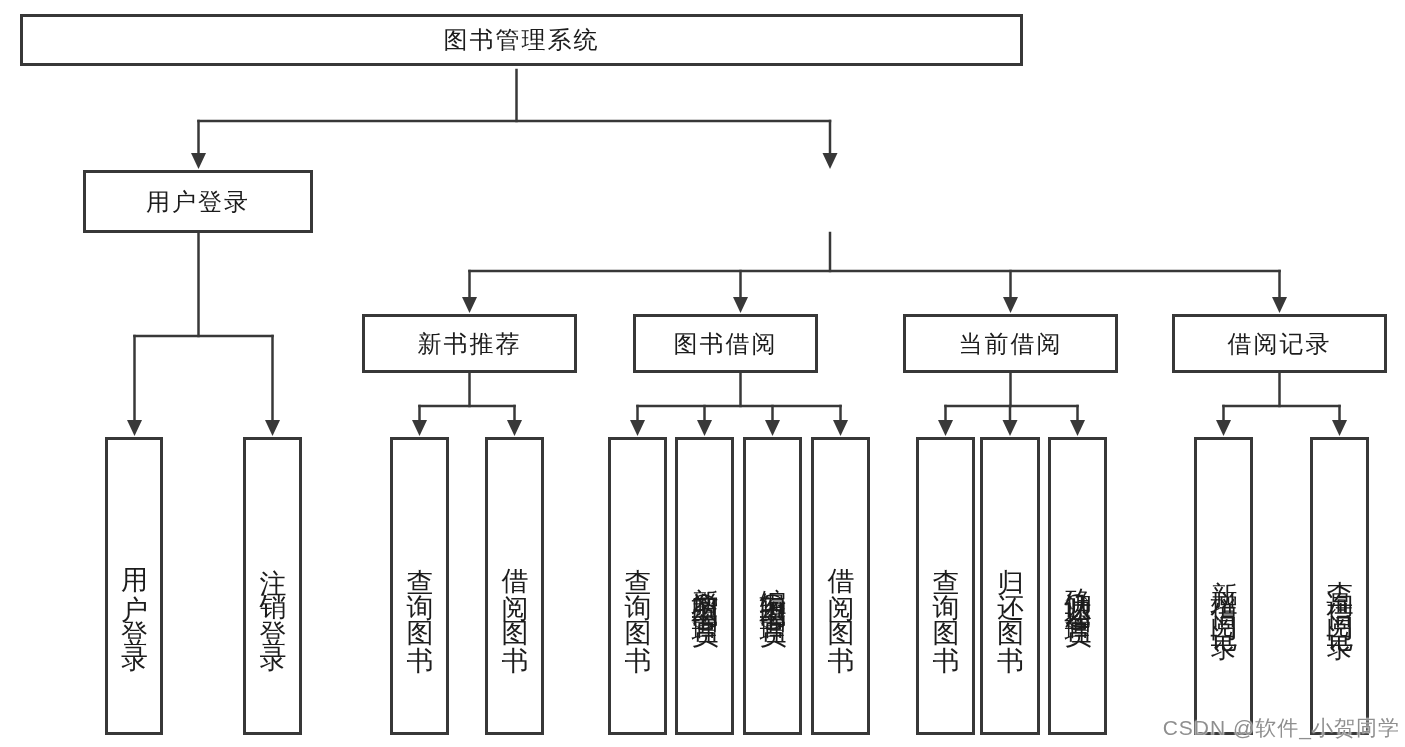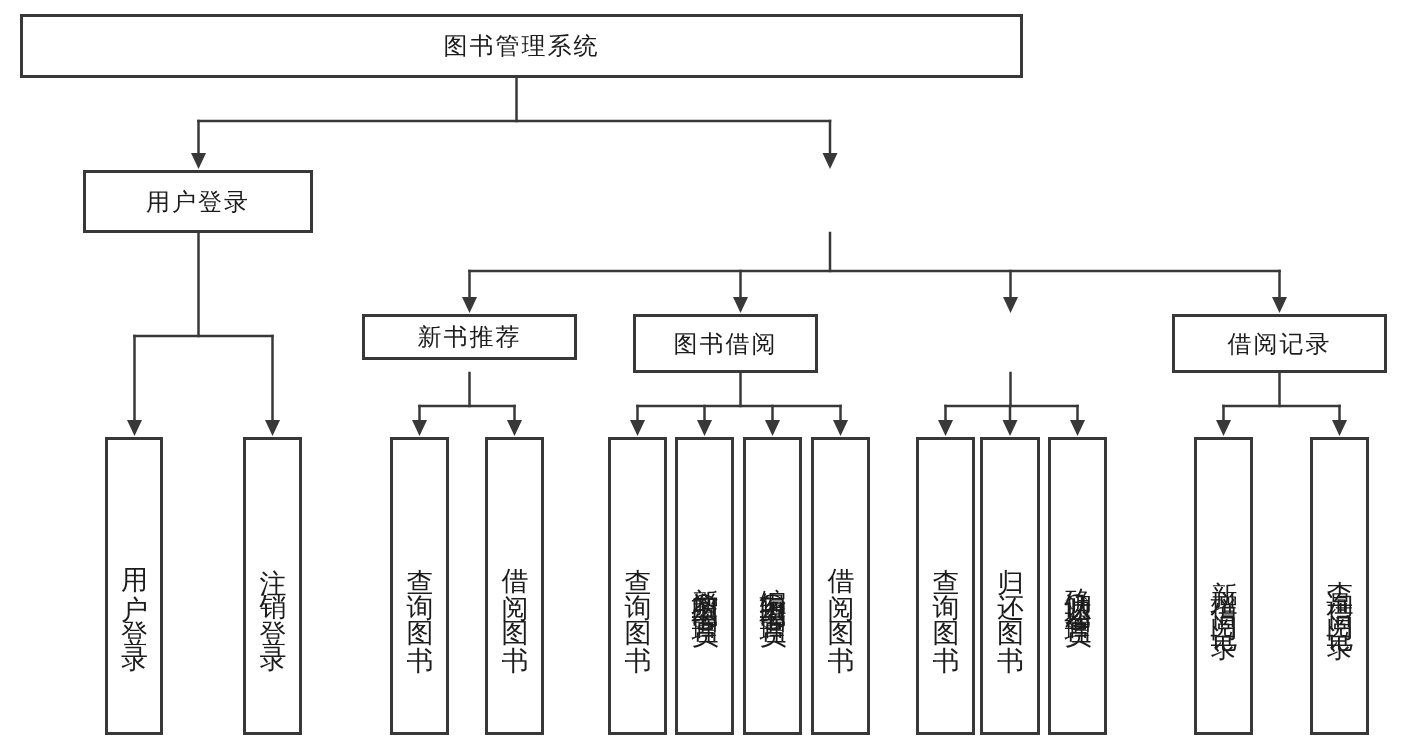"图书管理系统" div.box { height: 64px -> 52px }
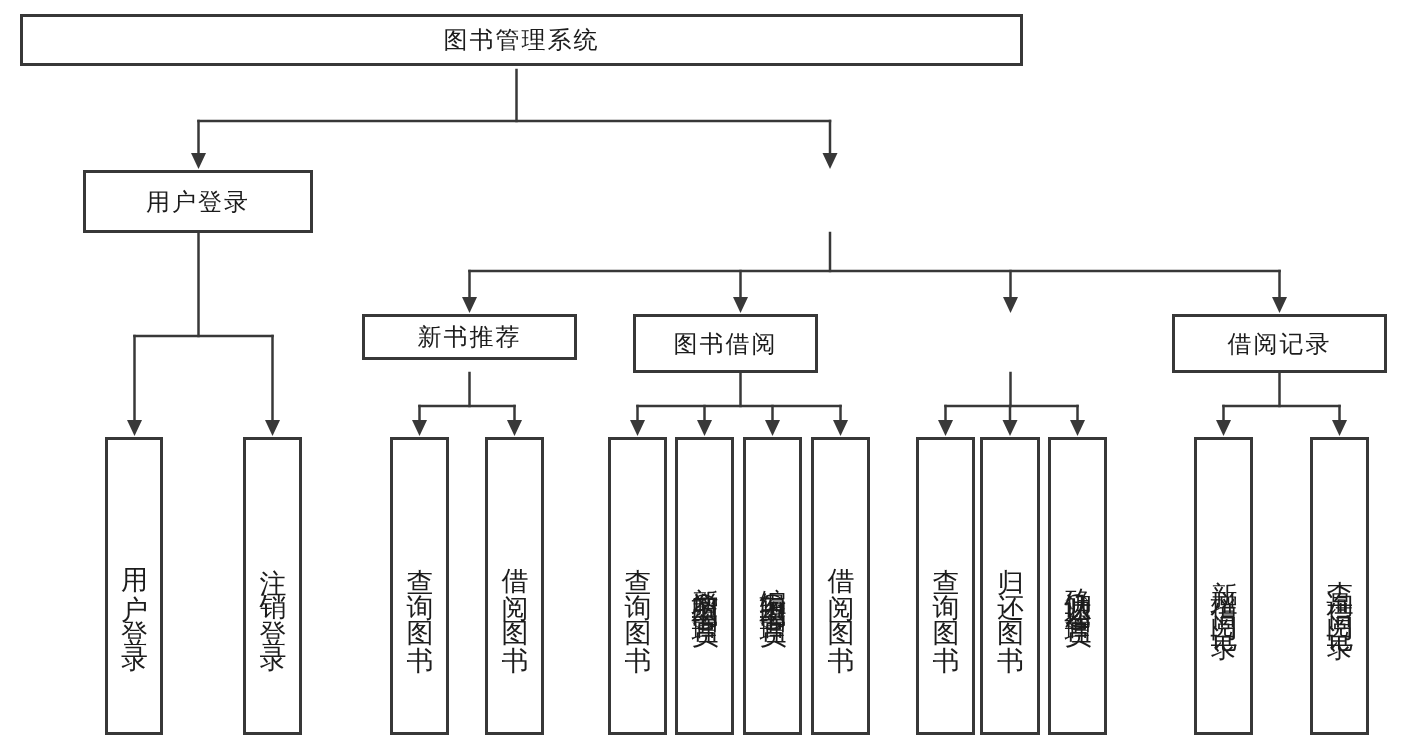"新书推荐" div.box { height: 46px -> 59px }
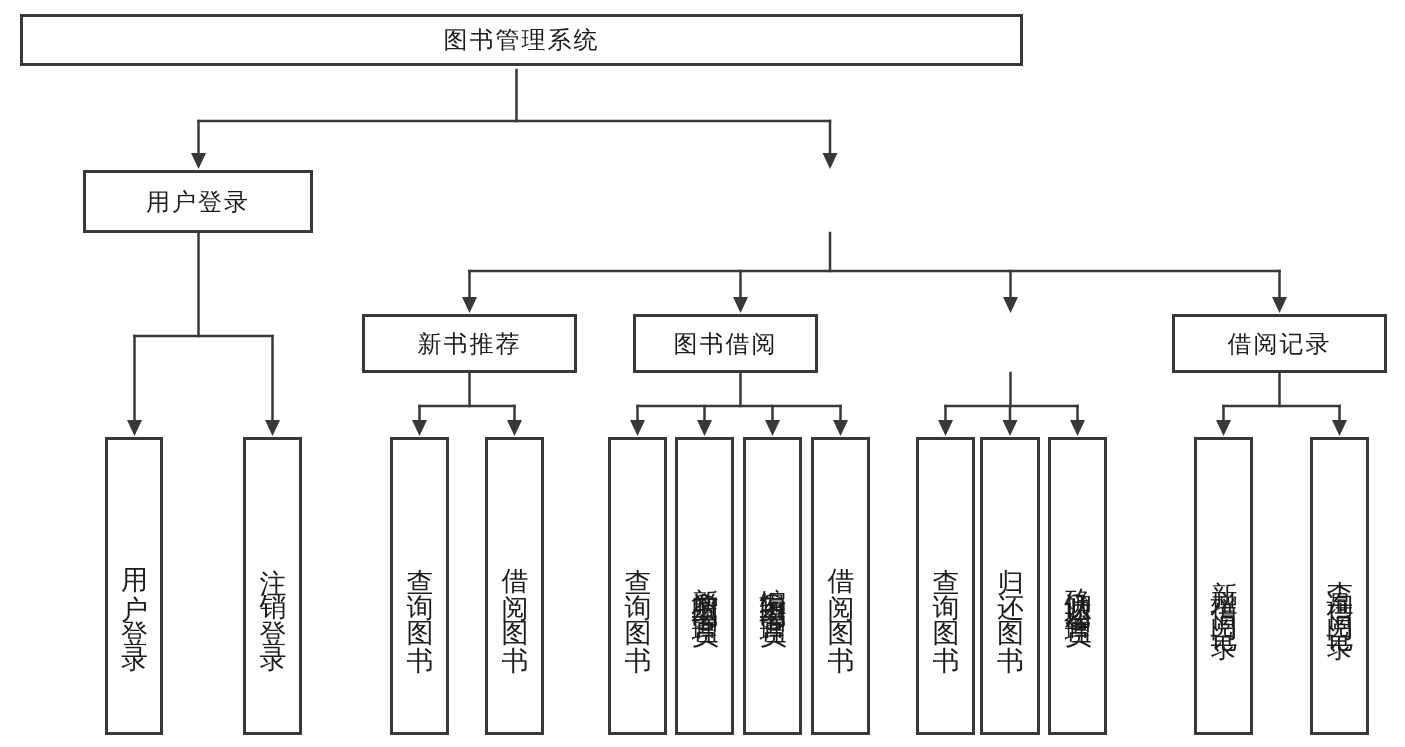"当前借阅" div.box { html: none -> <div> <span>当前借阅</span> </div> }
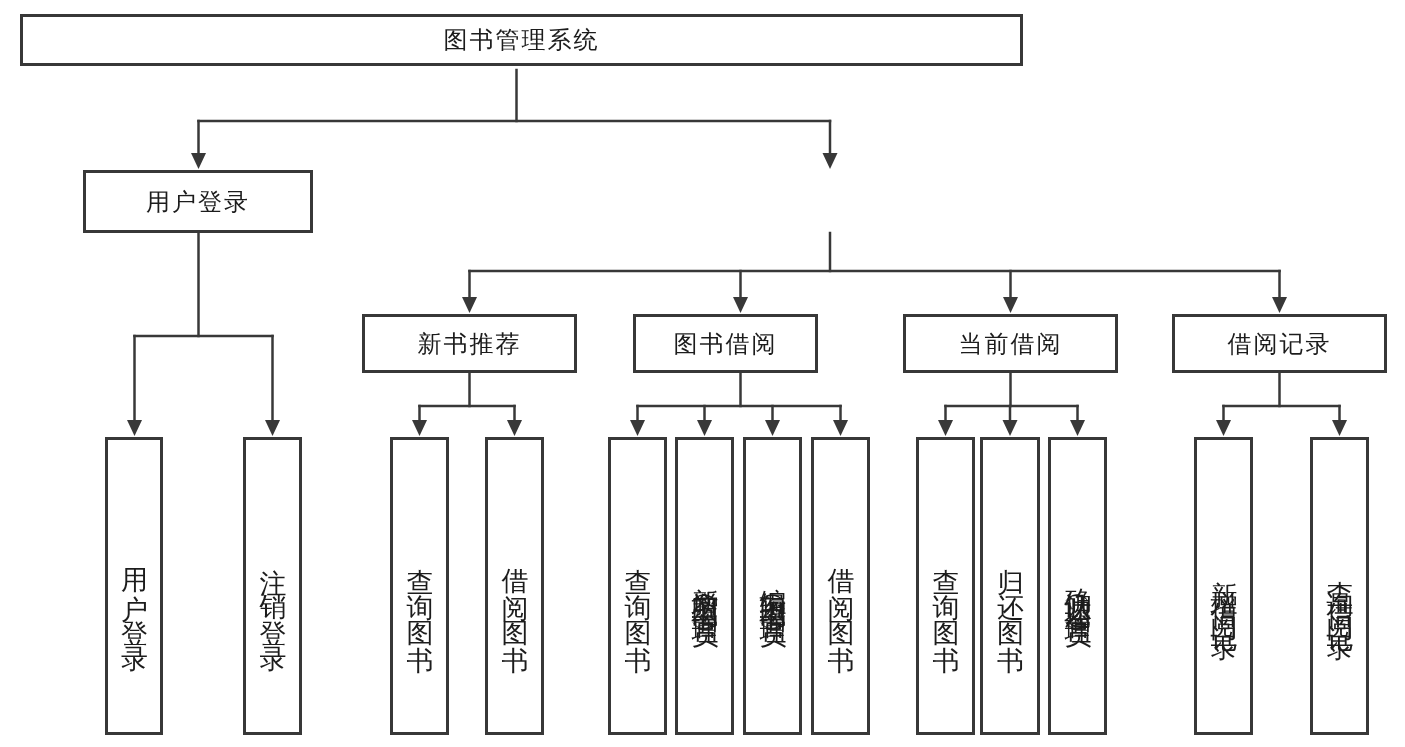"CSDN @软件_小贺同学" div.watermark { html: none -> <div>CSDN @软件_小贺同学</div> }
